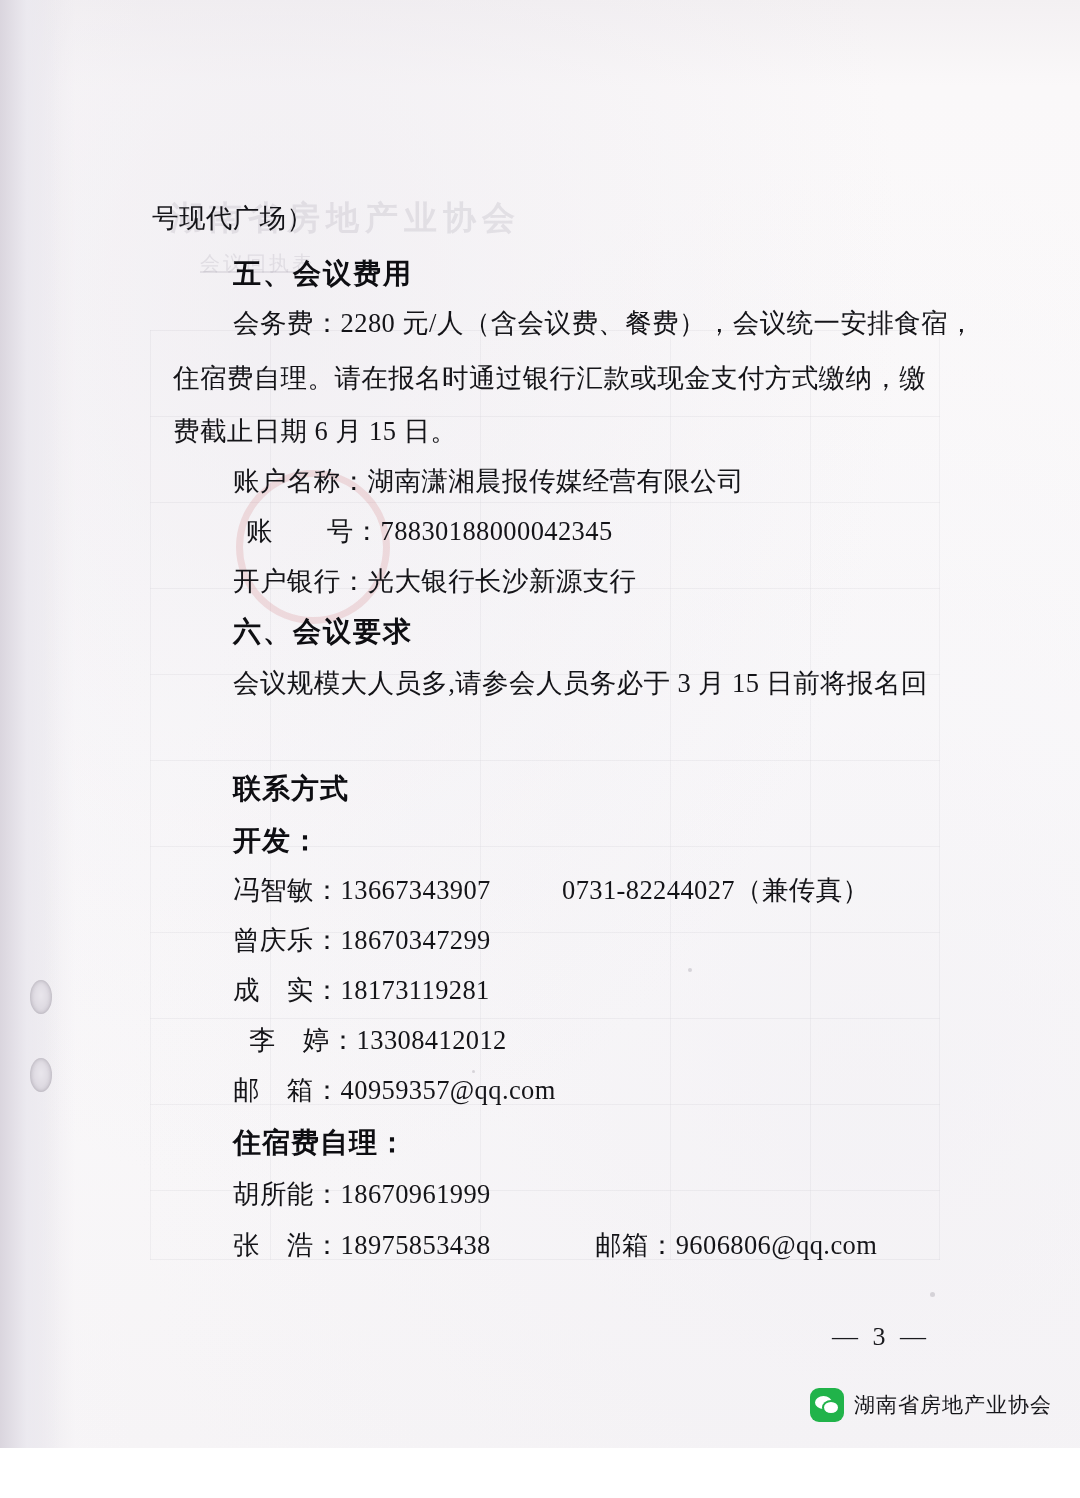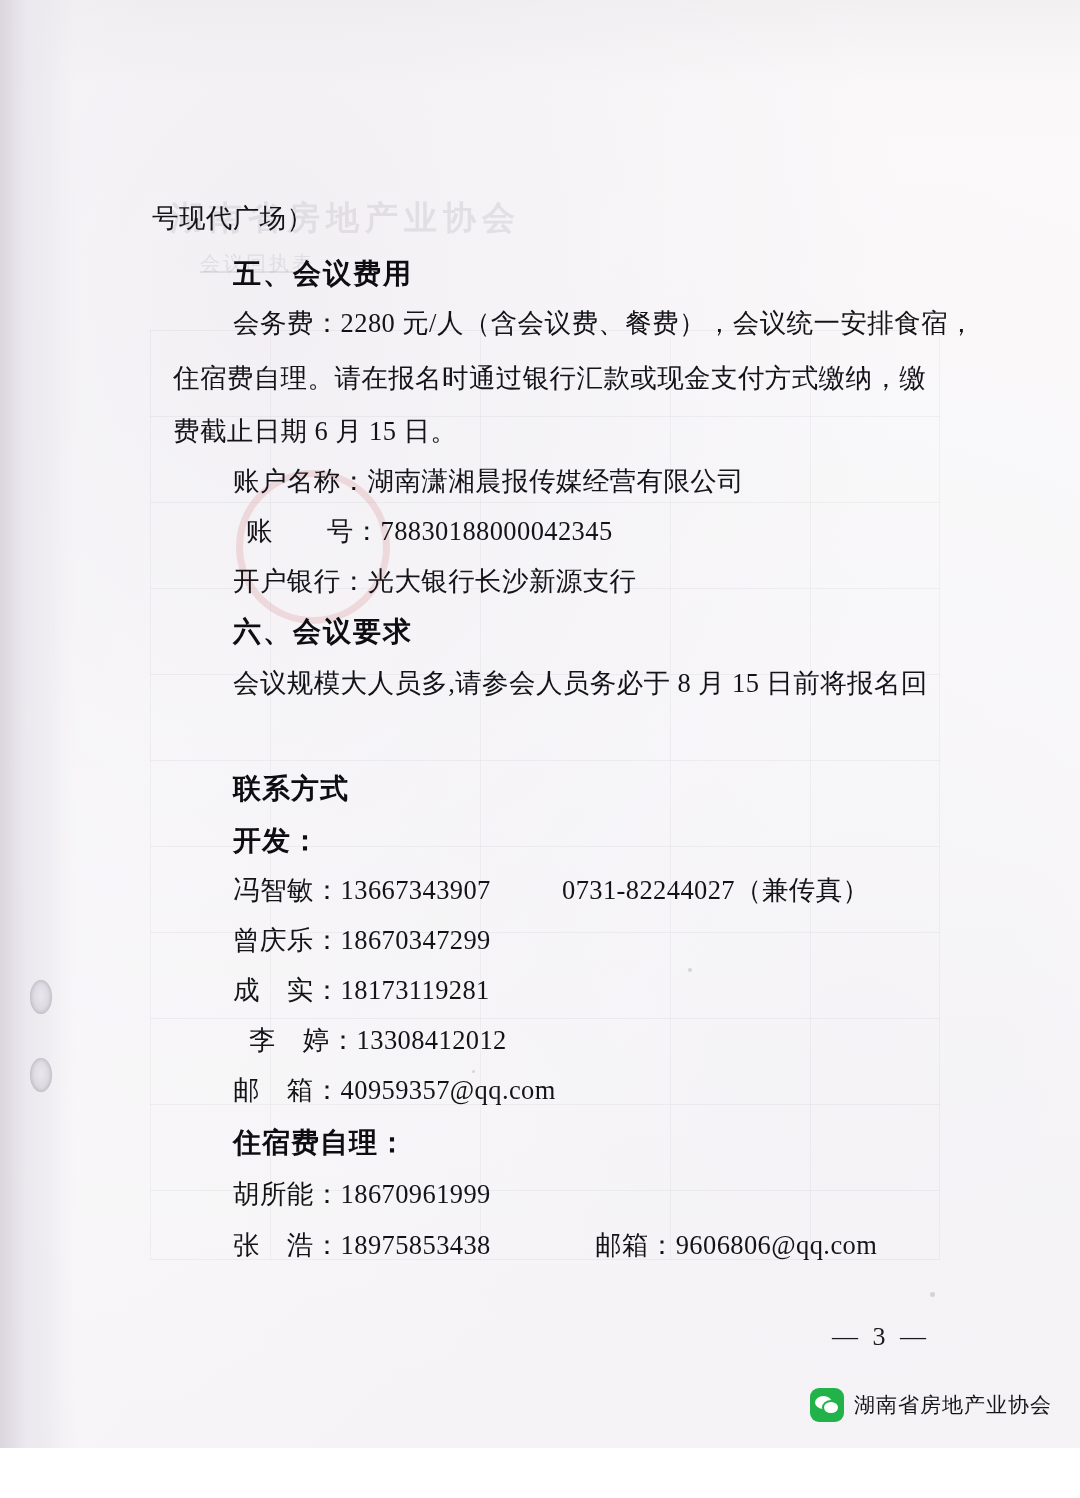"会议规模大人员多,请参会人员务必于 8 月 15 日前将报名回" div.line { text: 8 -> 3 }
